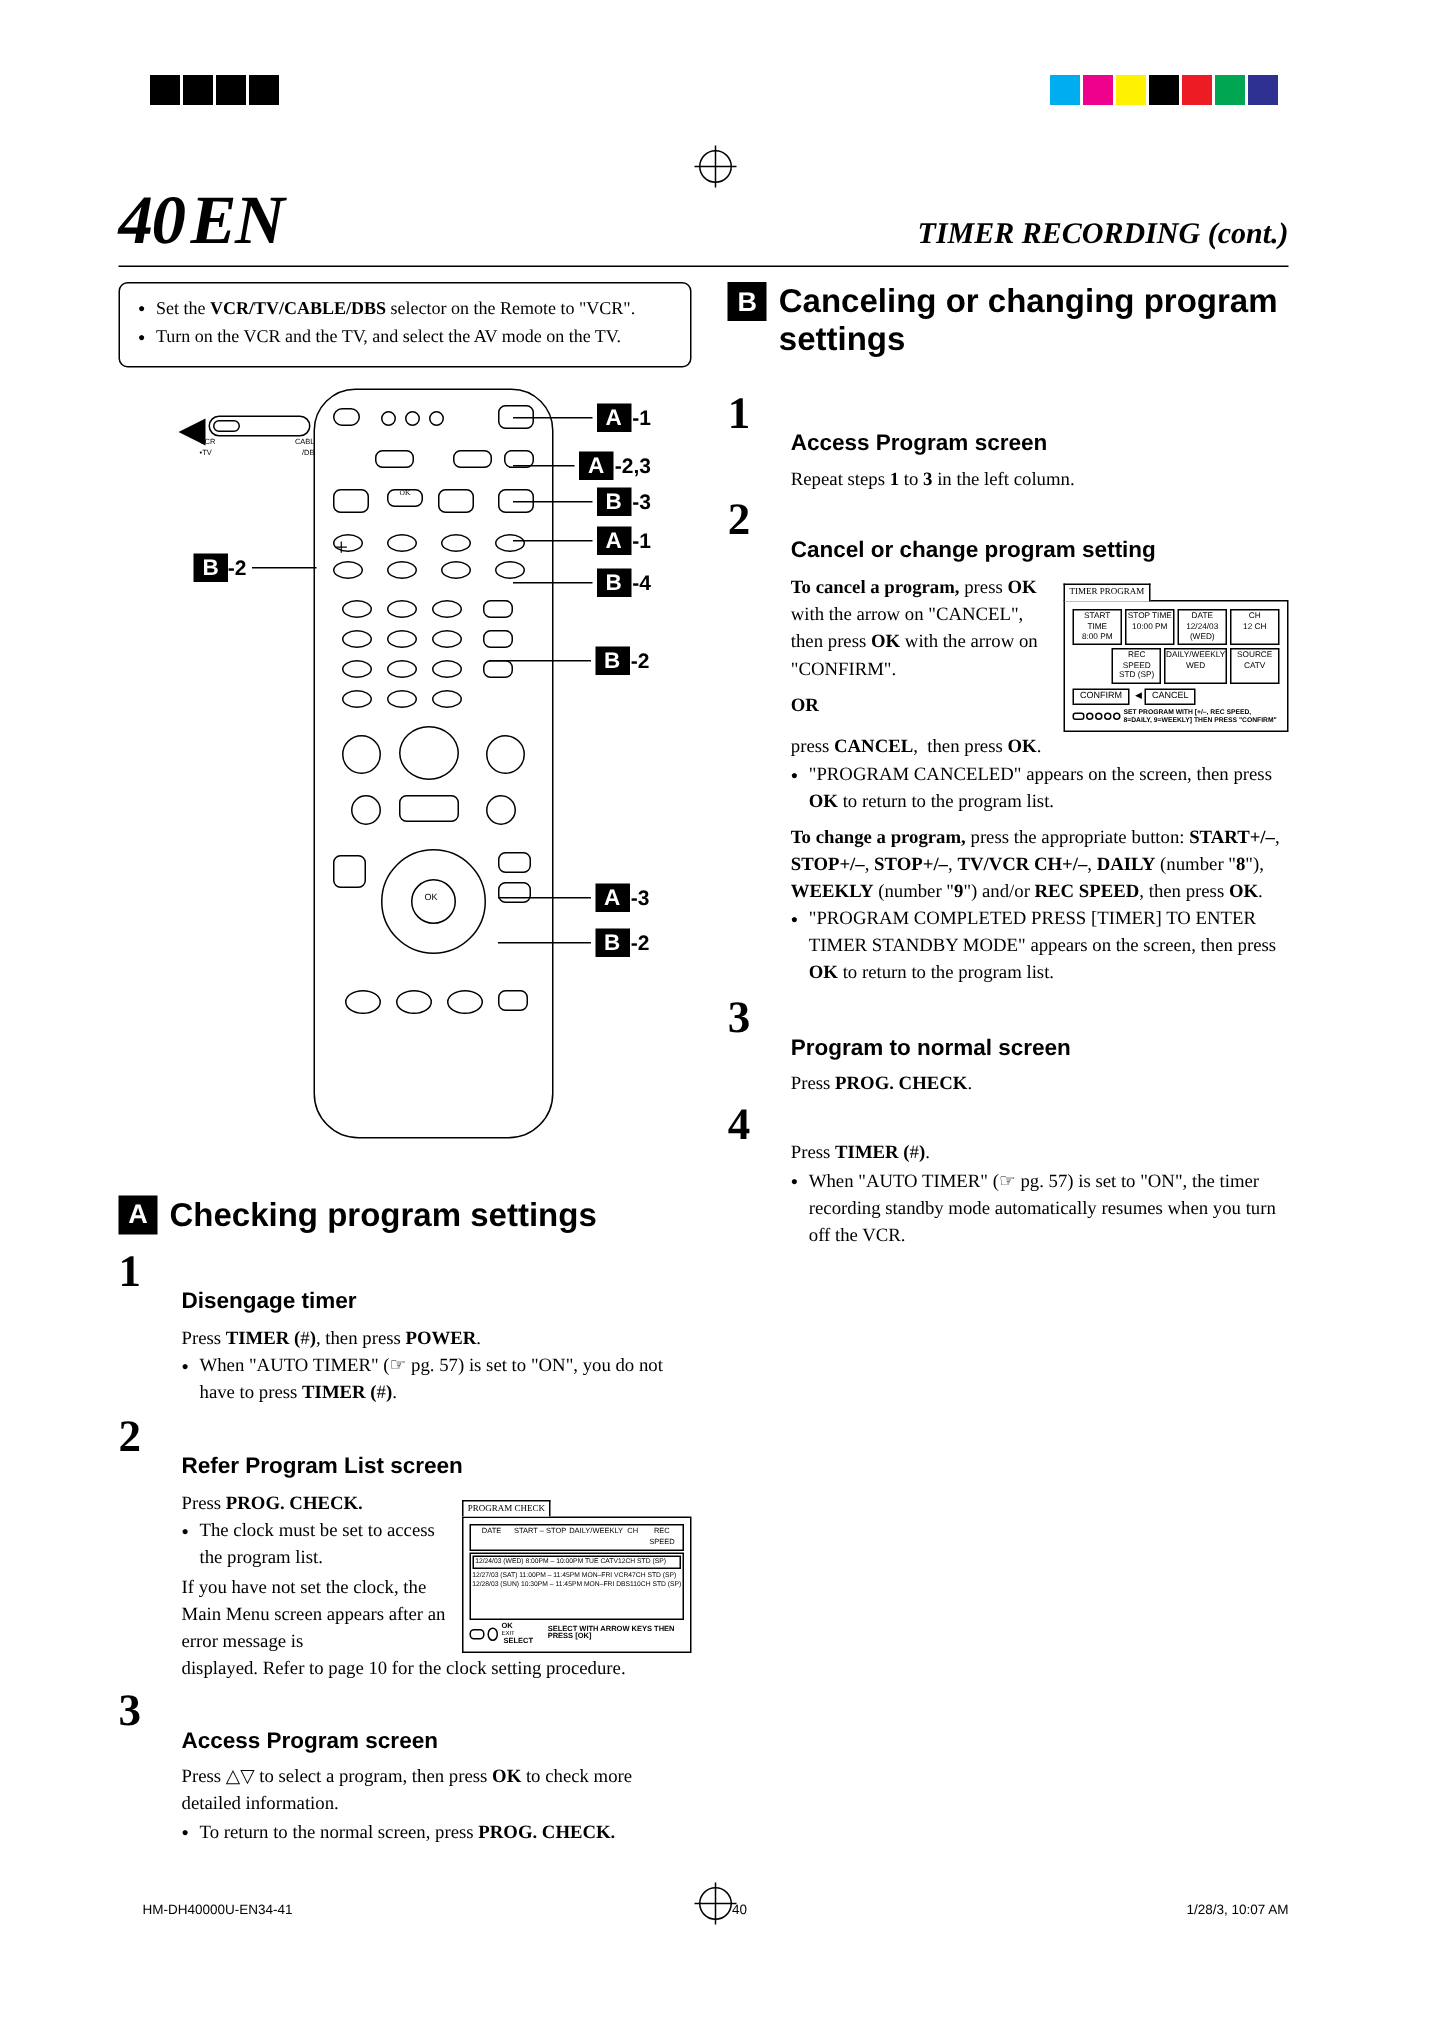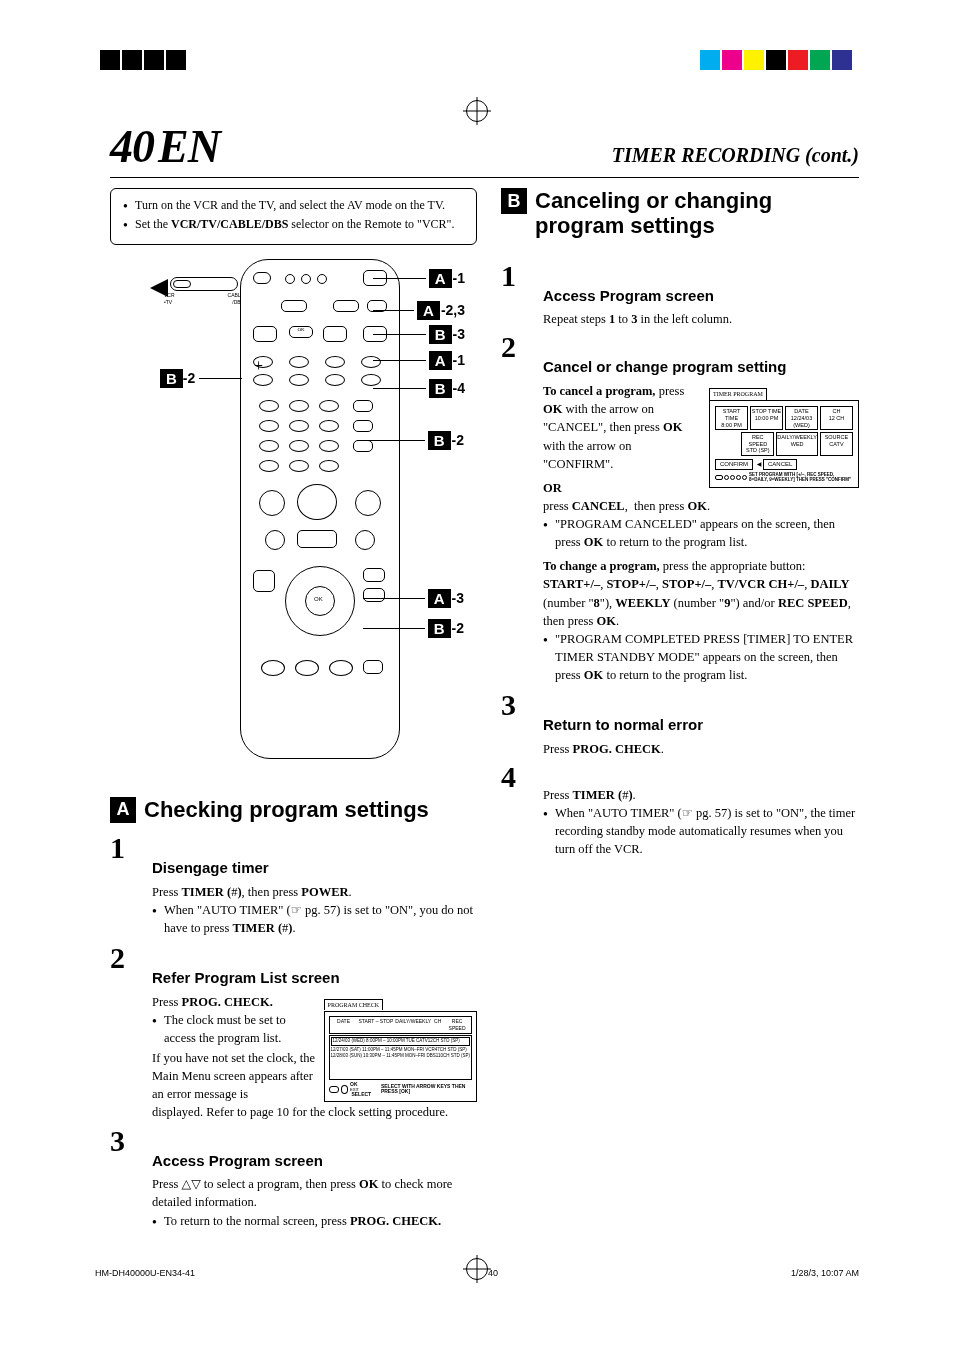"40 EN" .page { padding: 120px 95px 70px 110px -> 120px 95px 70px 79px }
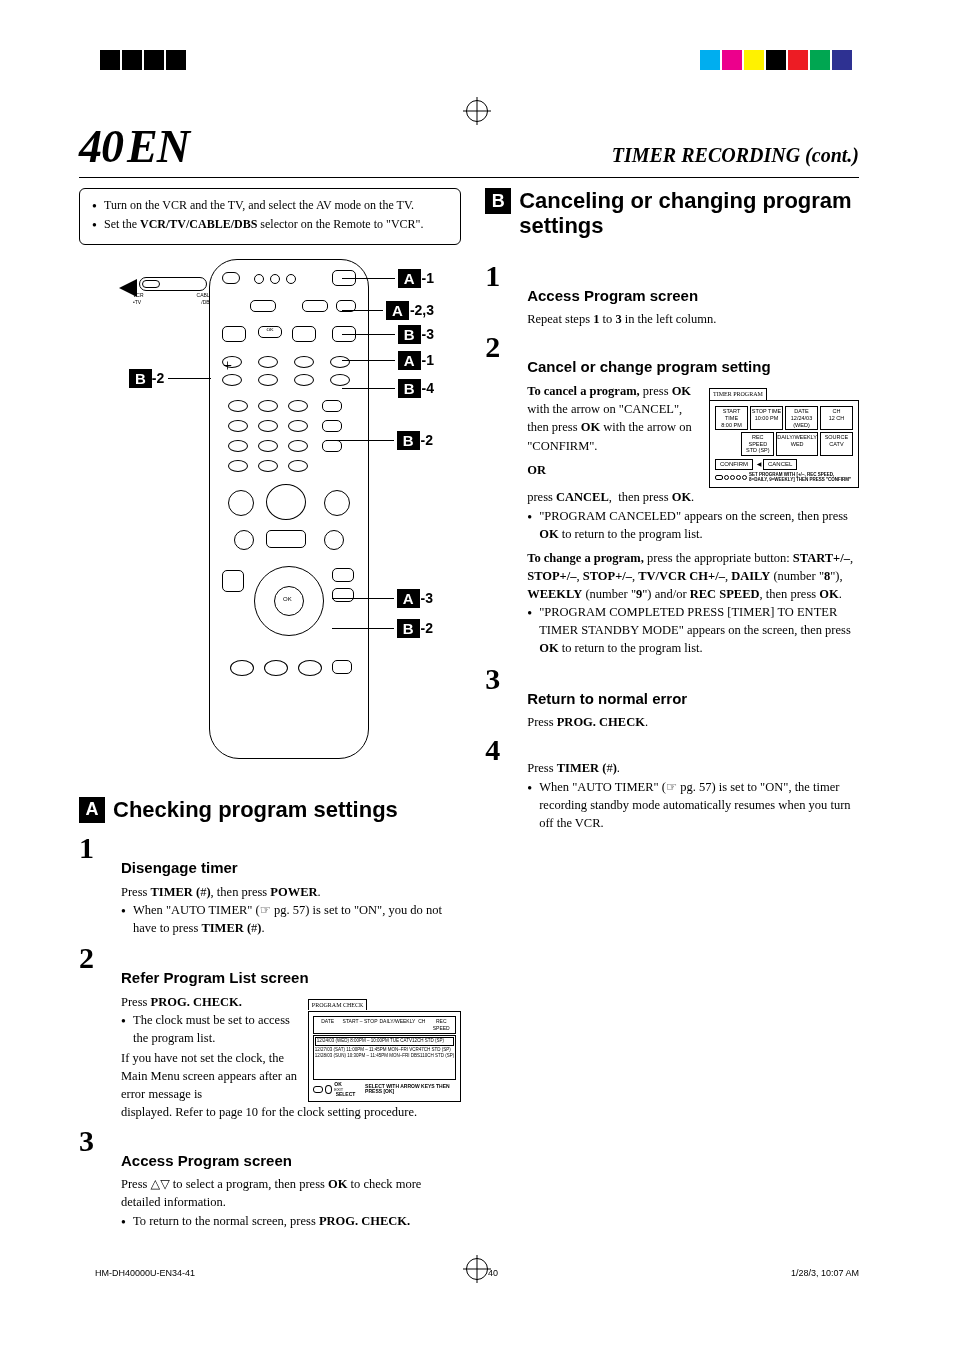"Turn on the VCR and" div.bullet-row { order: before "Set the VCR/TV/CABLE/DBS selector on" -> after "Set the VCR/TV/CABLE/DBS selector on" }
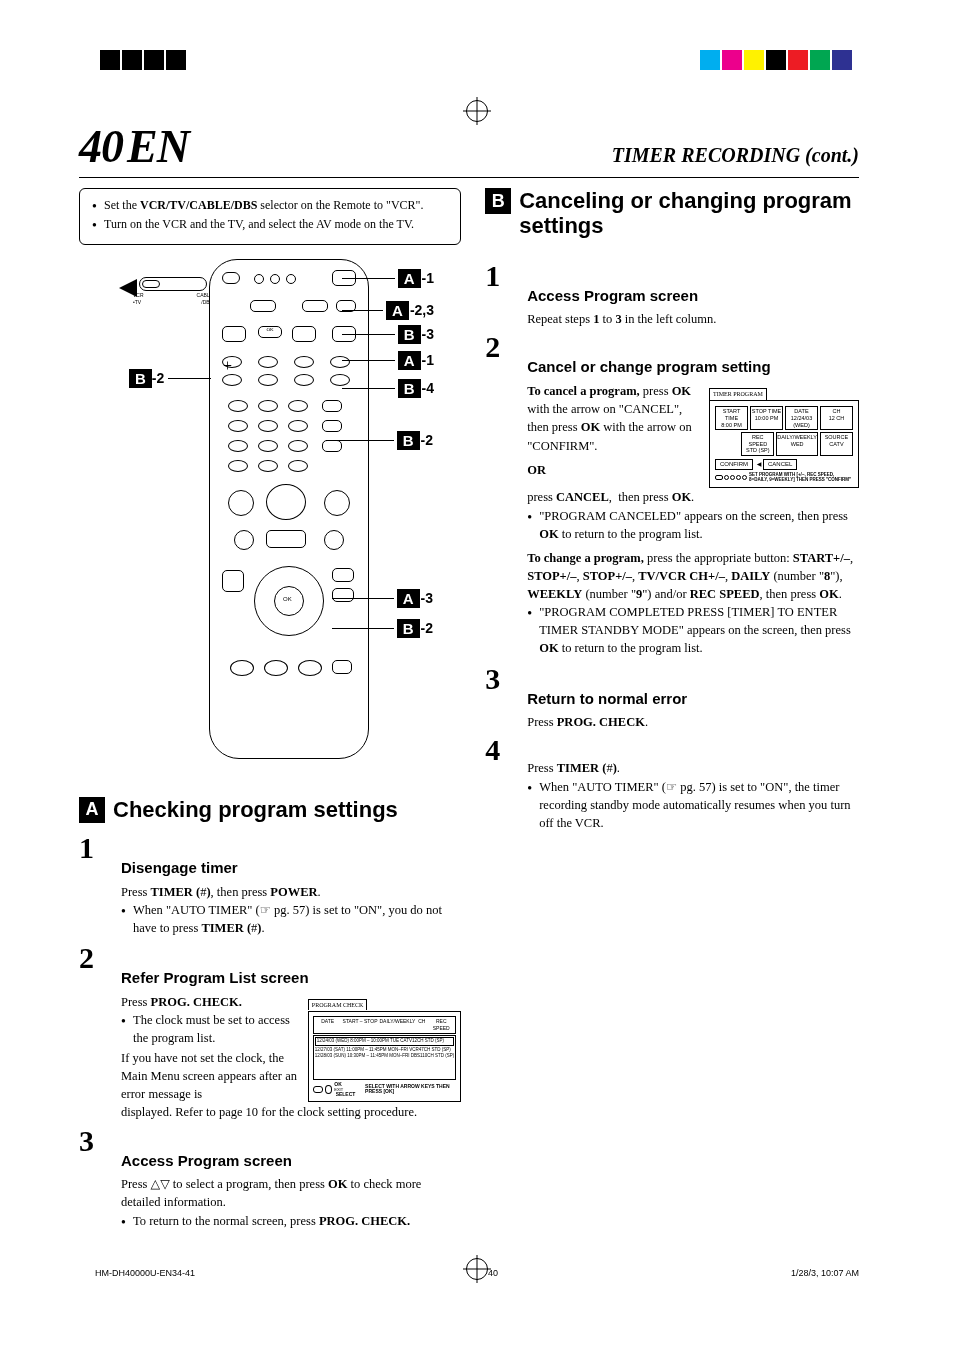"Return to normal error" div.substep-title { text: Return to normal error -> Program to normal screen }
